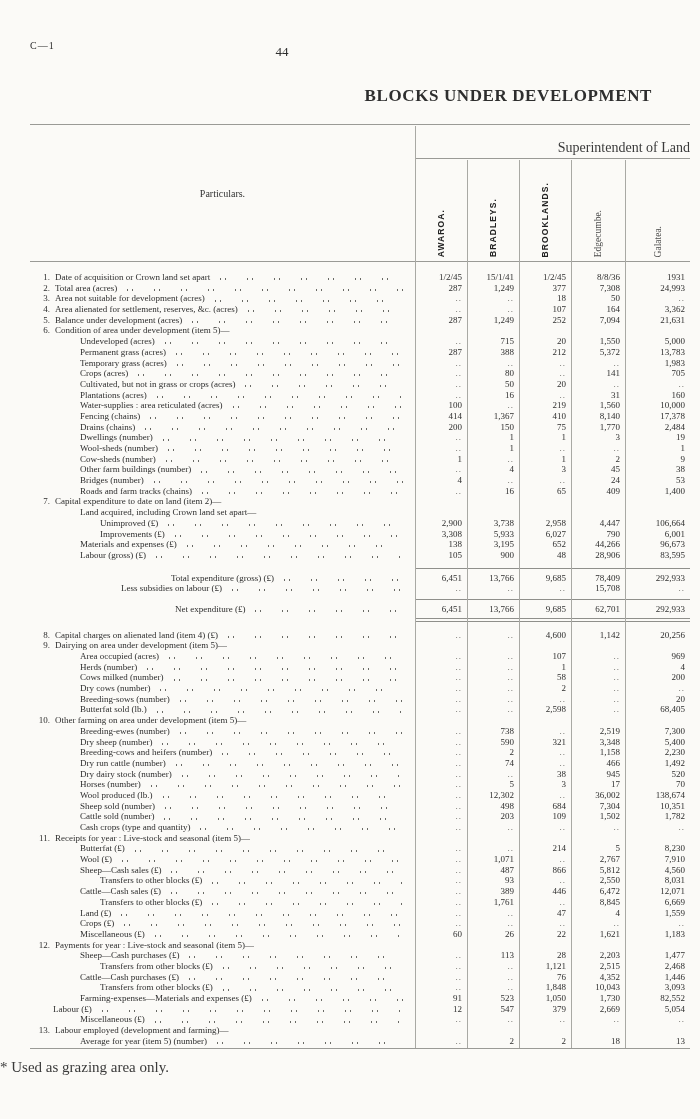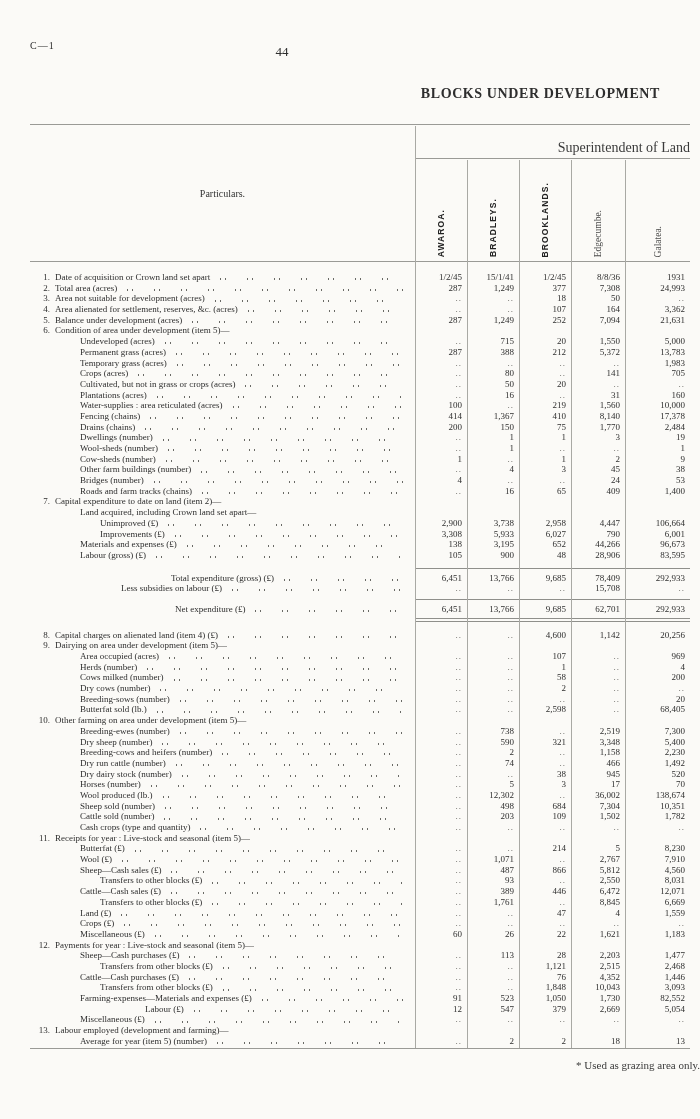"BLOCKS UNDER DEVELOPMENT" .main-title { font-size: 14px -> 17px; right: 40px -> 48px }
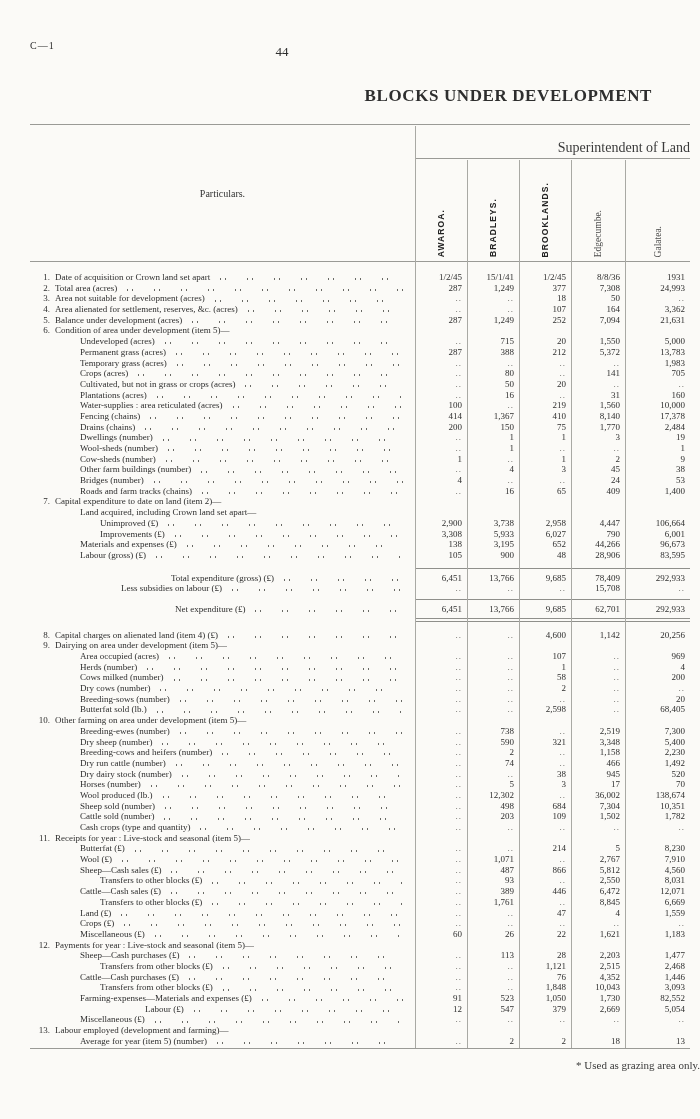"Labour (£)" .i3 { margin-left: 92px -> none }
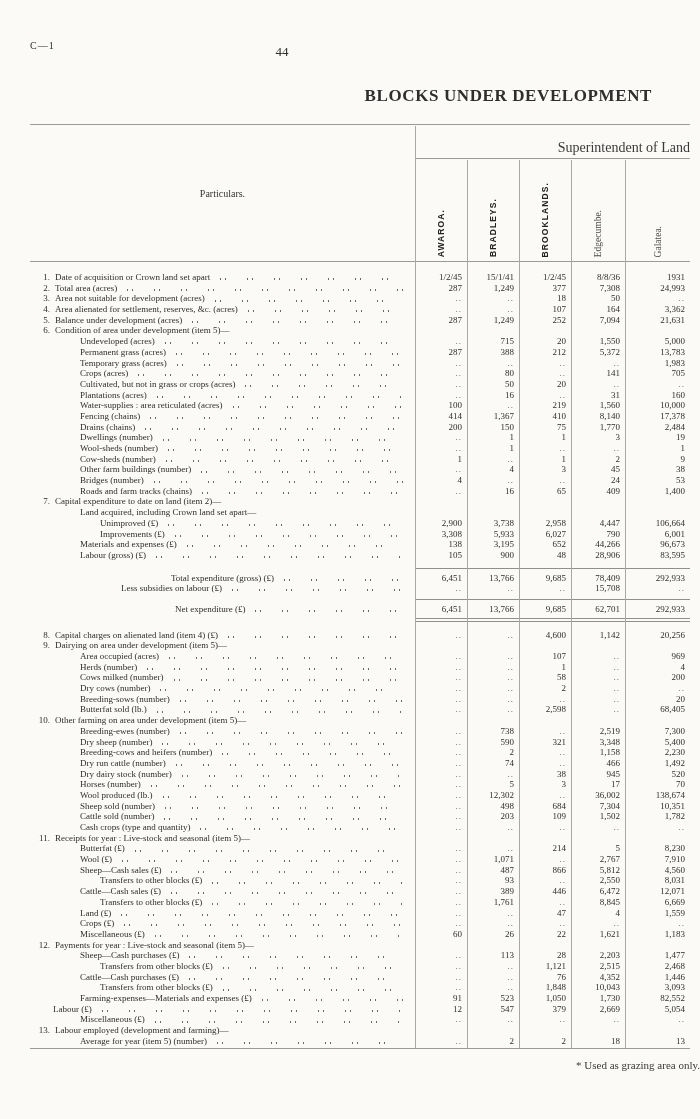"* Used as grazing area" .footnote { font-size: 11px -> 15px; text-align: right -> left }
